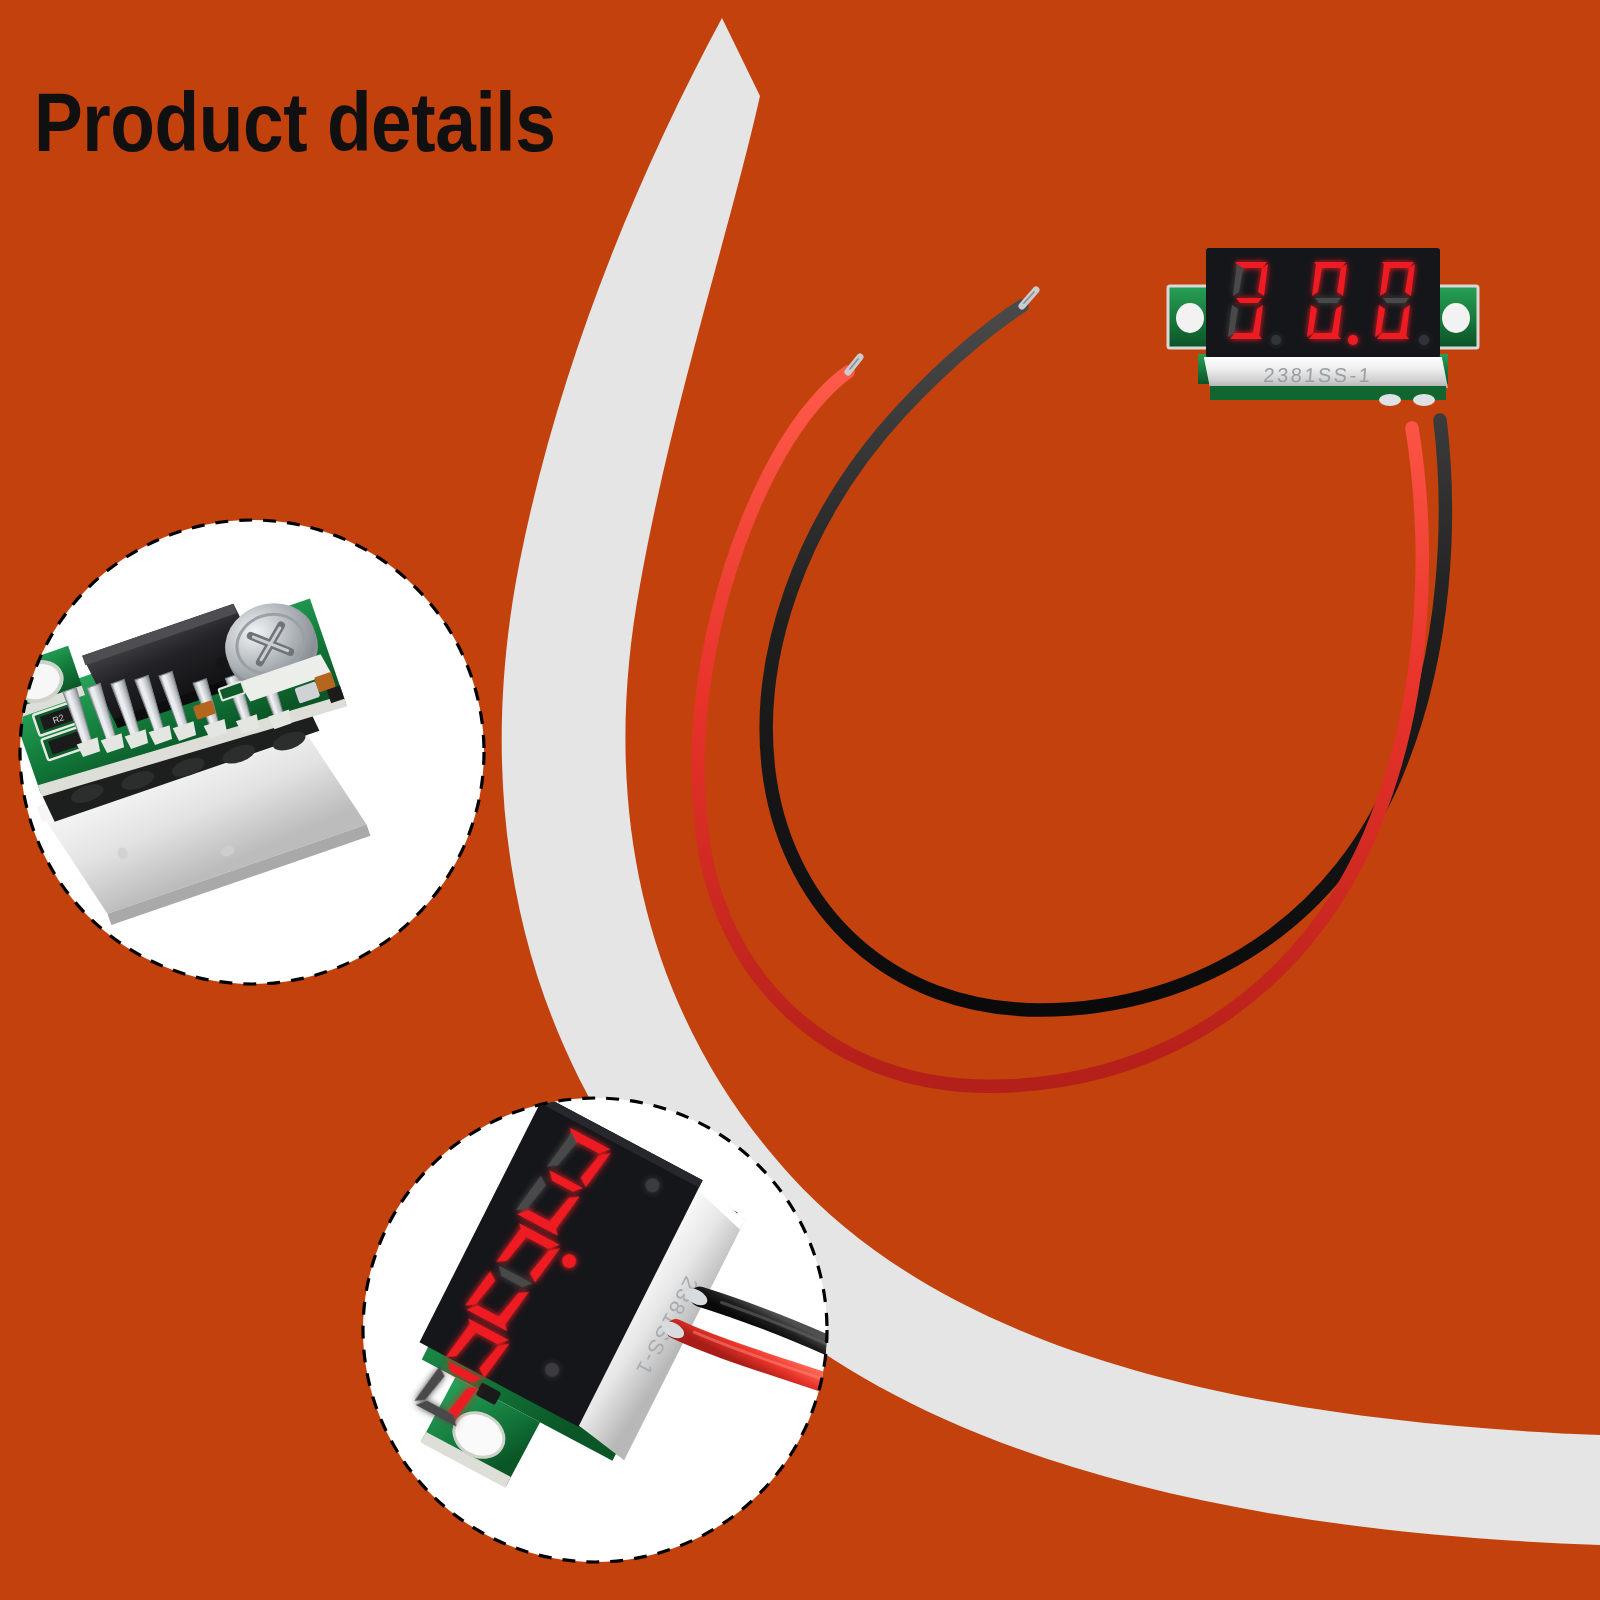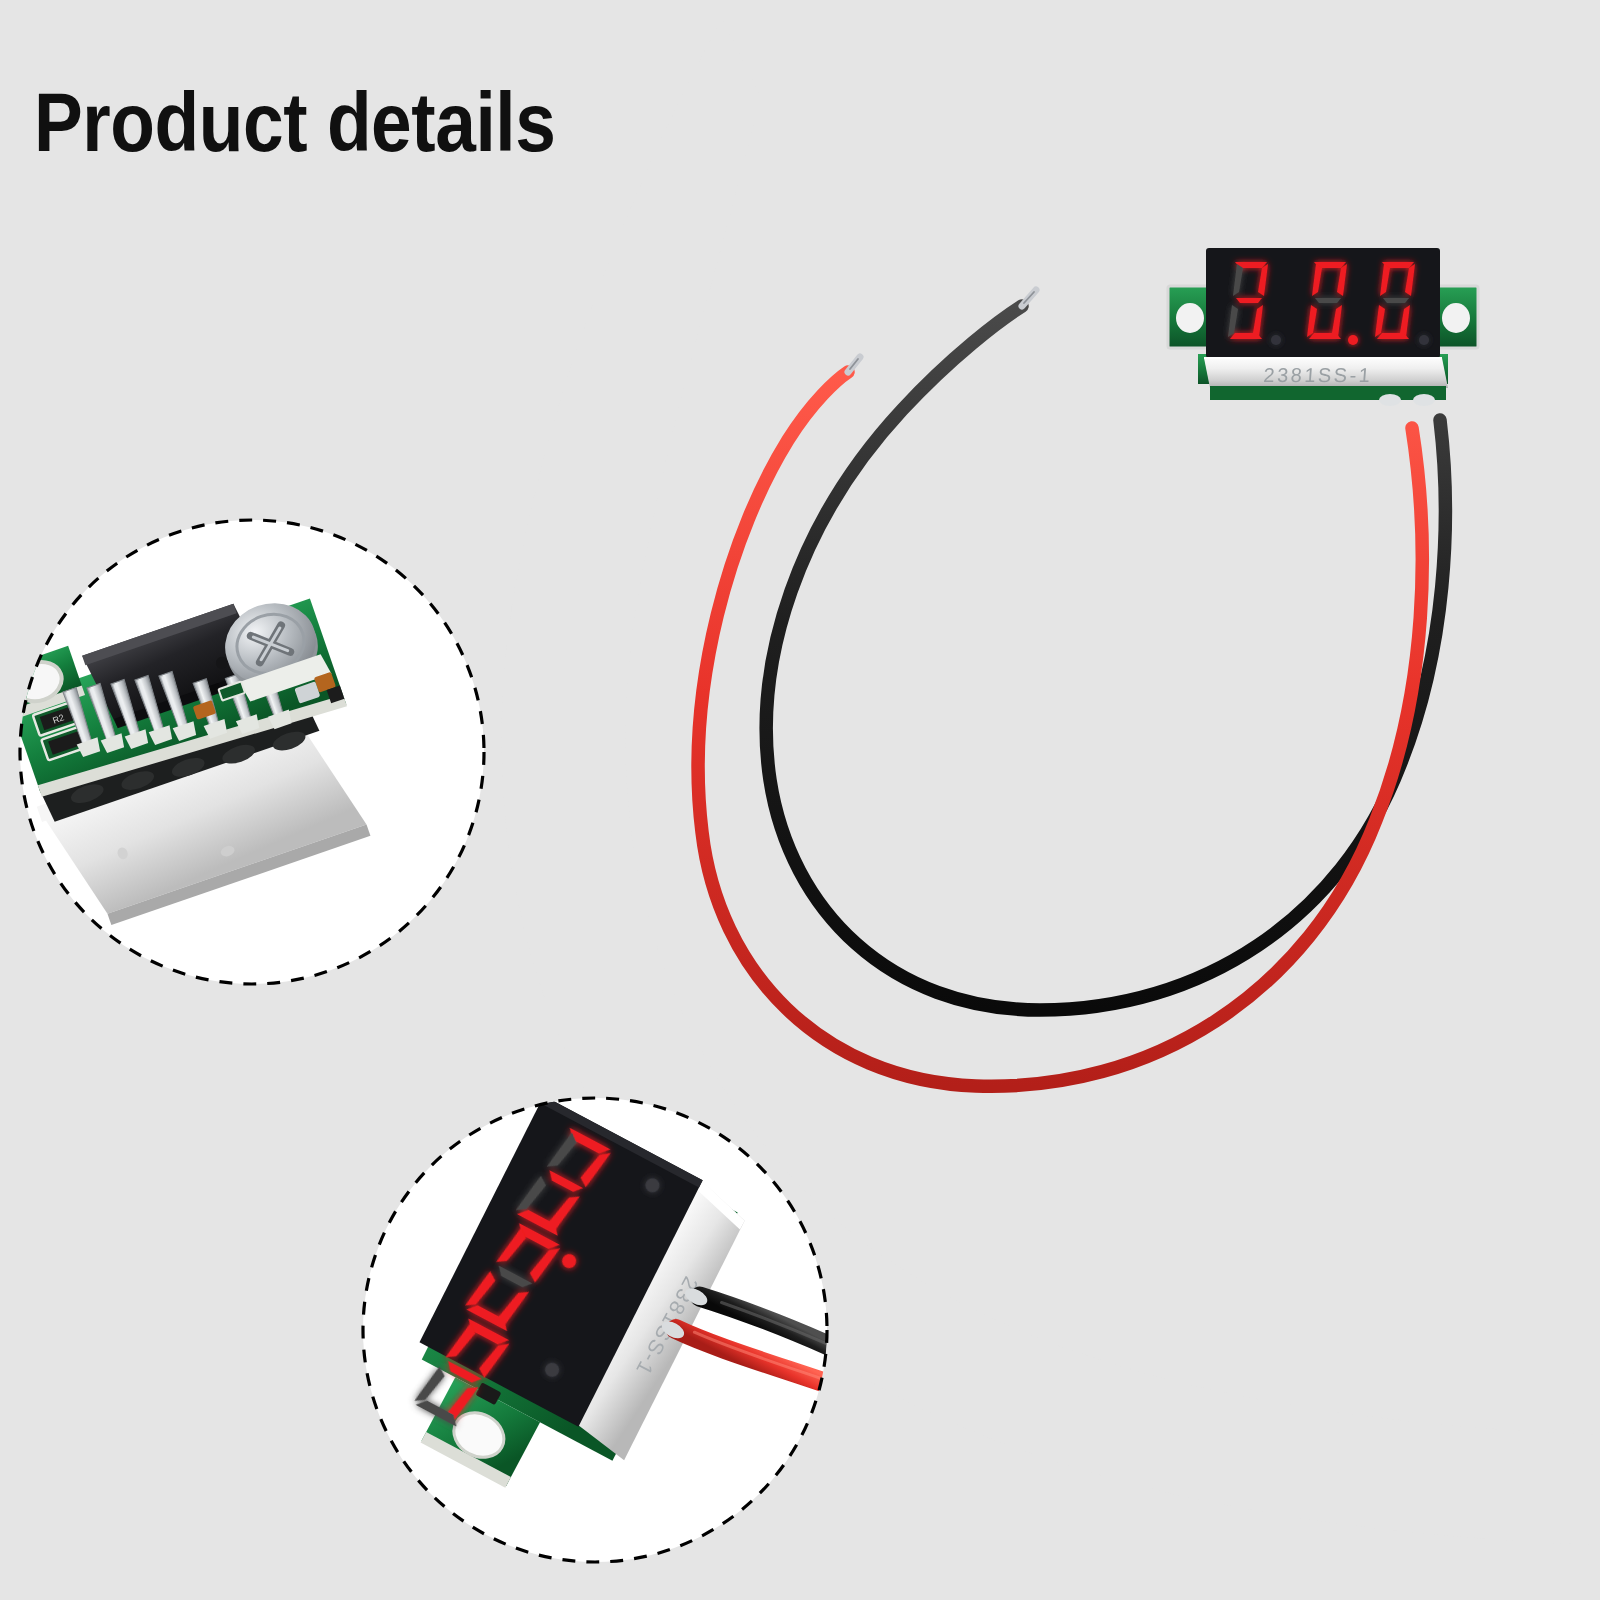"Product details" #stage { background: #e5e5e5 -> #c2410c }
